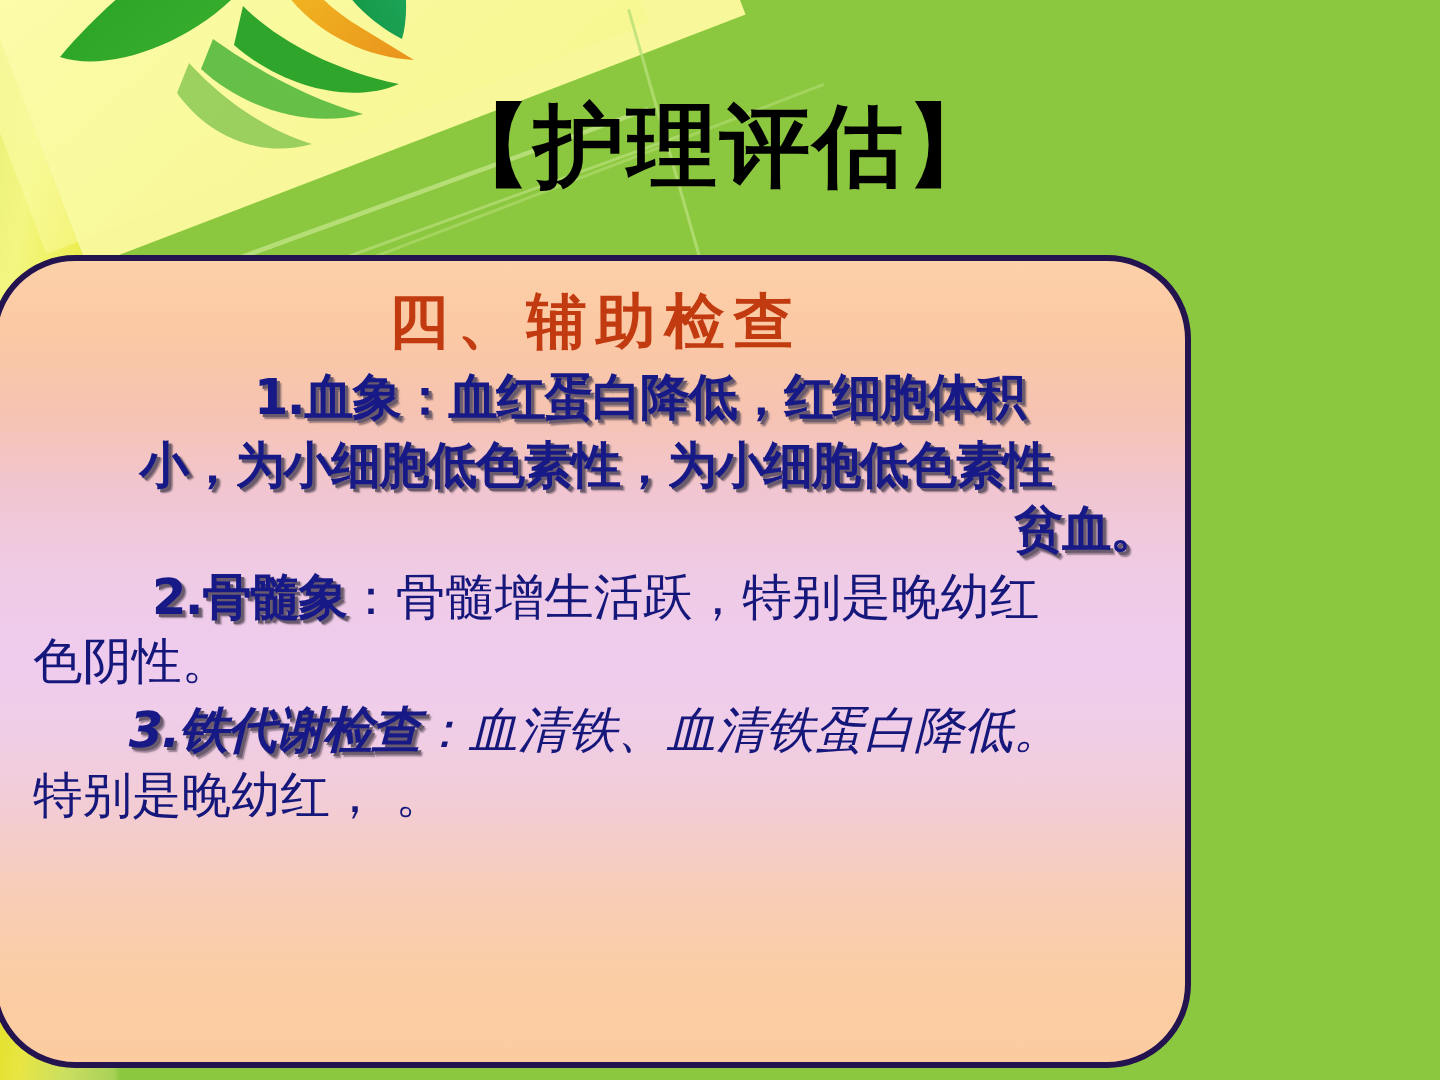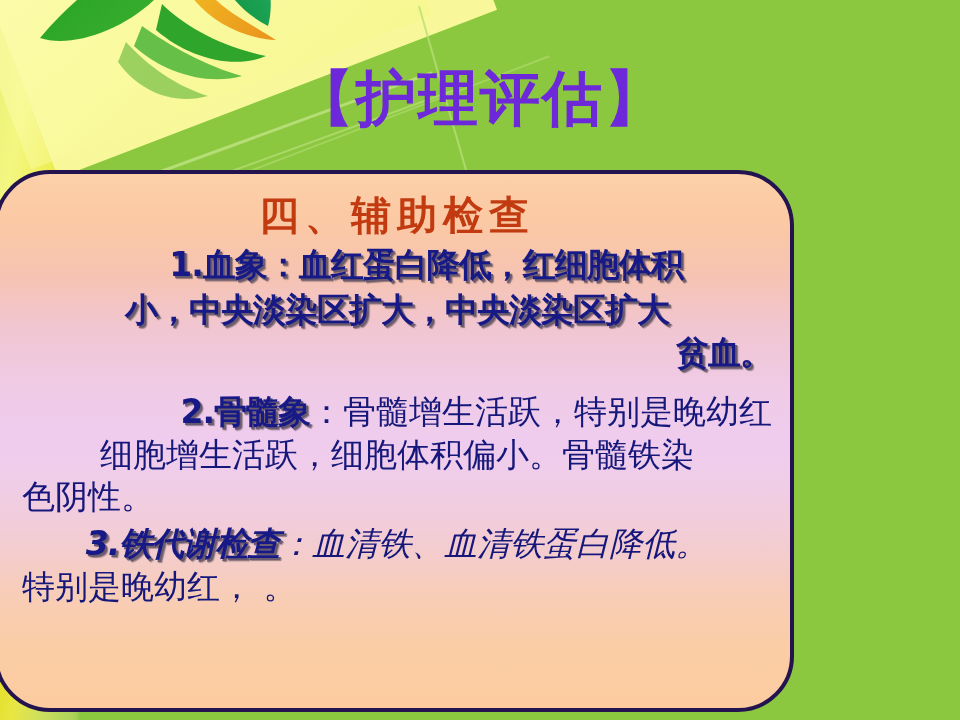"【护理评估】" .slide-title { color: #6d28d9 -> #000000 }
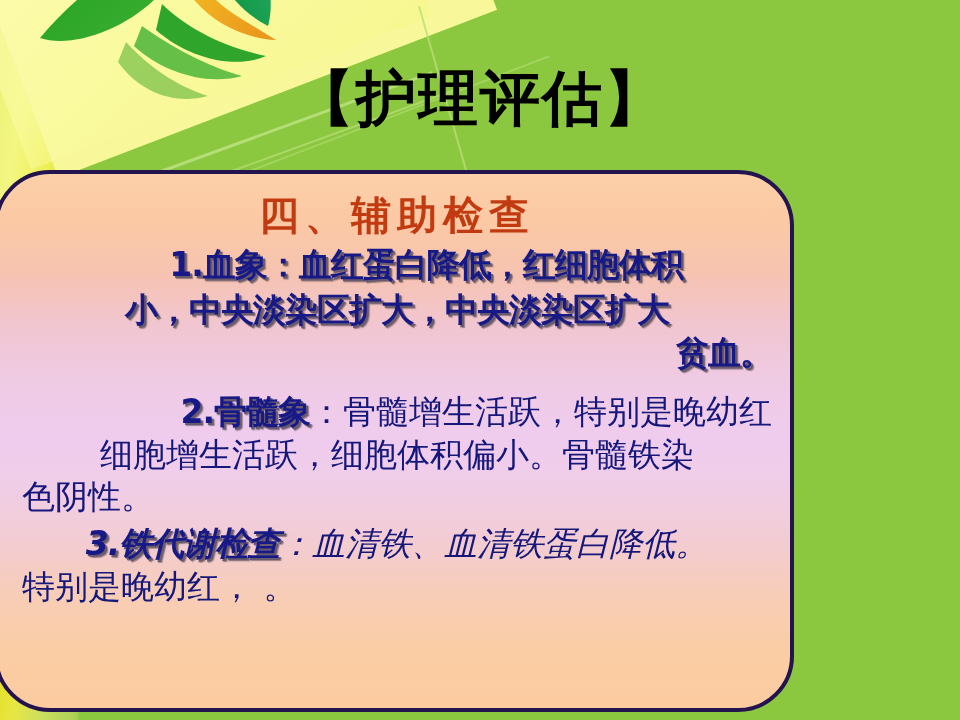"小，中央淡染区扩大，中央淡染区扩大" span.hv { text: 中央淡染区扩大，中央淡染区扩大 -> 为小细胞低色素性，为小细胞低色素性 }
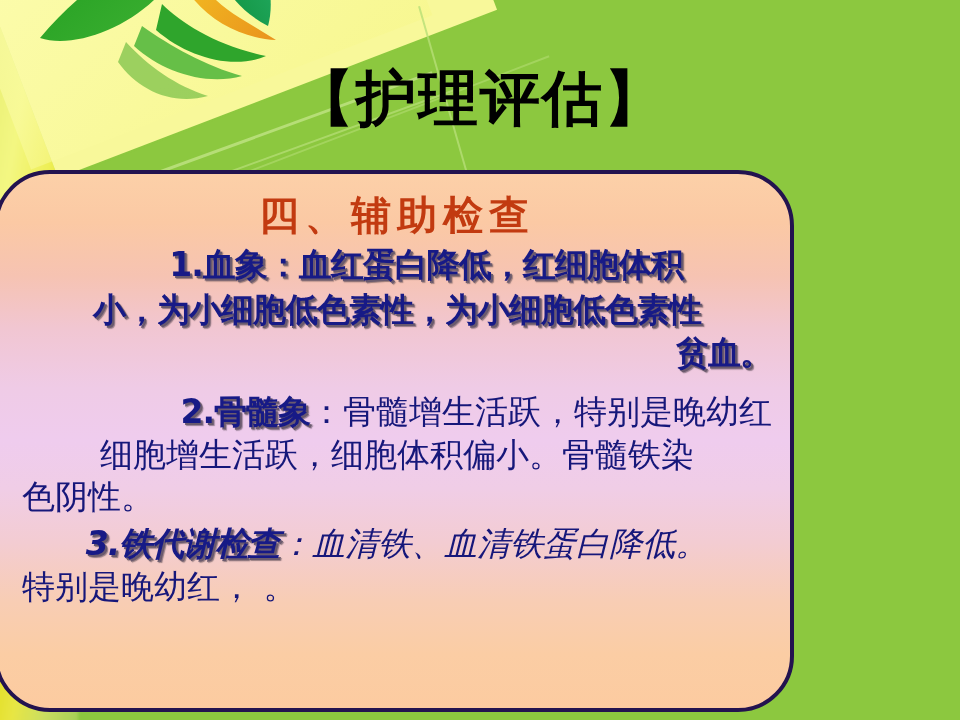"2.骨髓象：骨髓增生活跃，特别是晚幼红" .para.p2 { margin-top: 16px -> 2px; text-align: right -> center }
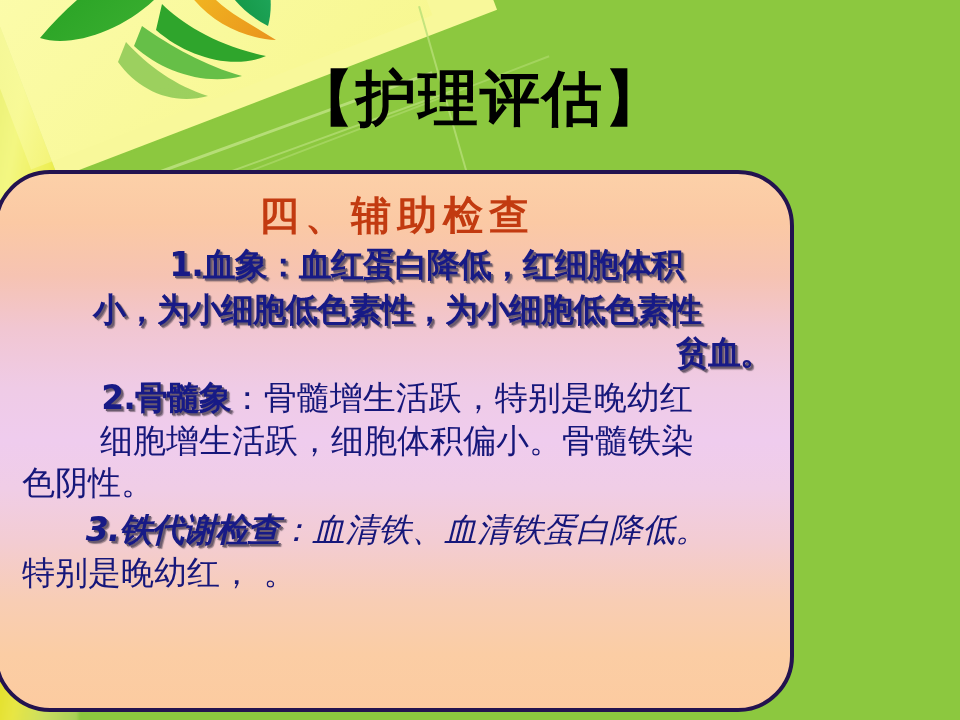"细胞增生活跃，细胞体积偏小。骨髓铁染" p.para { html: <p> <span>细胞增生活跃，细胞体积偏小。骨髓铁染</span> </p> -> none }
